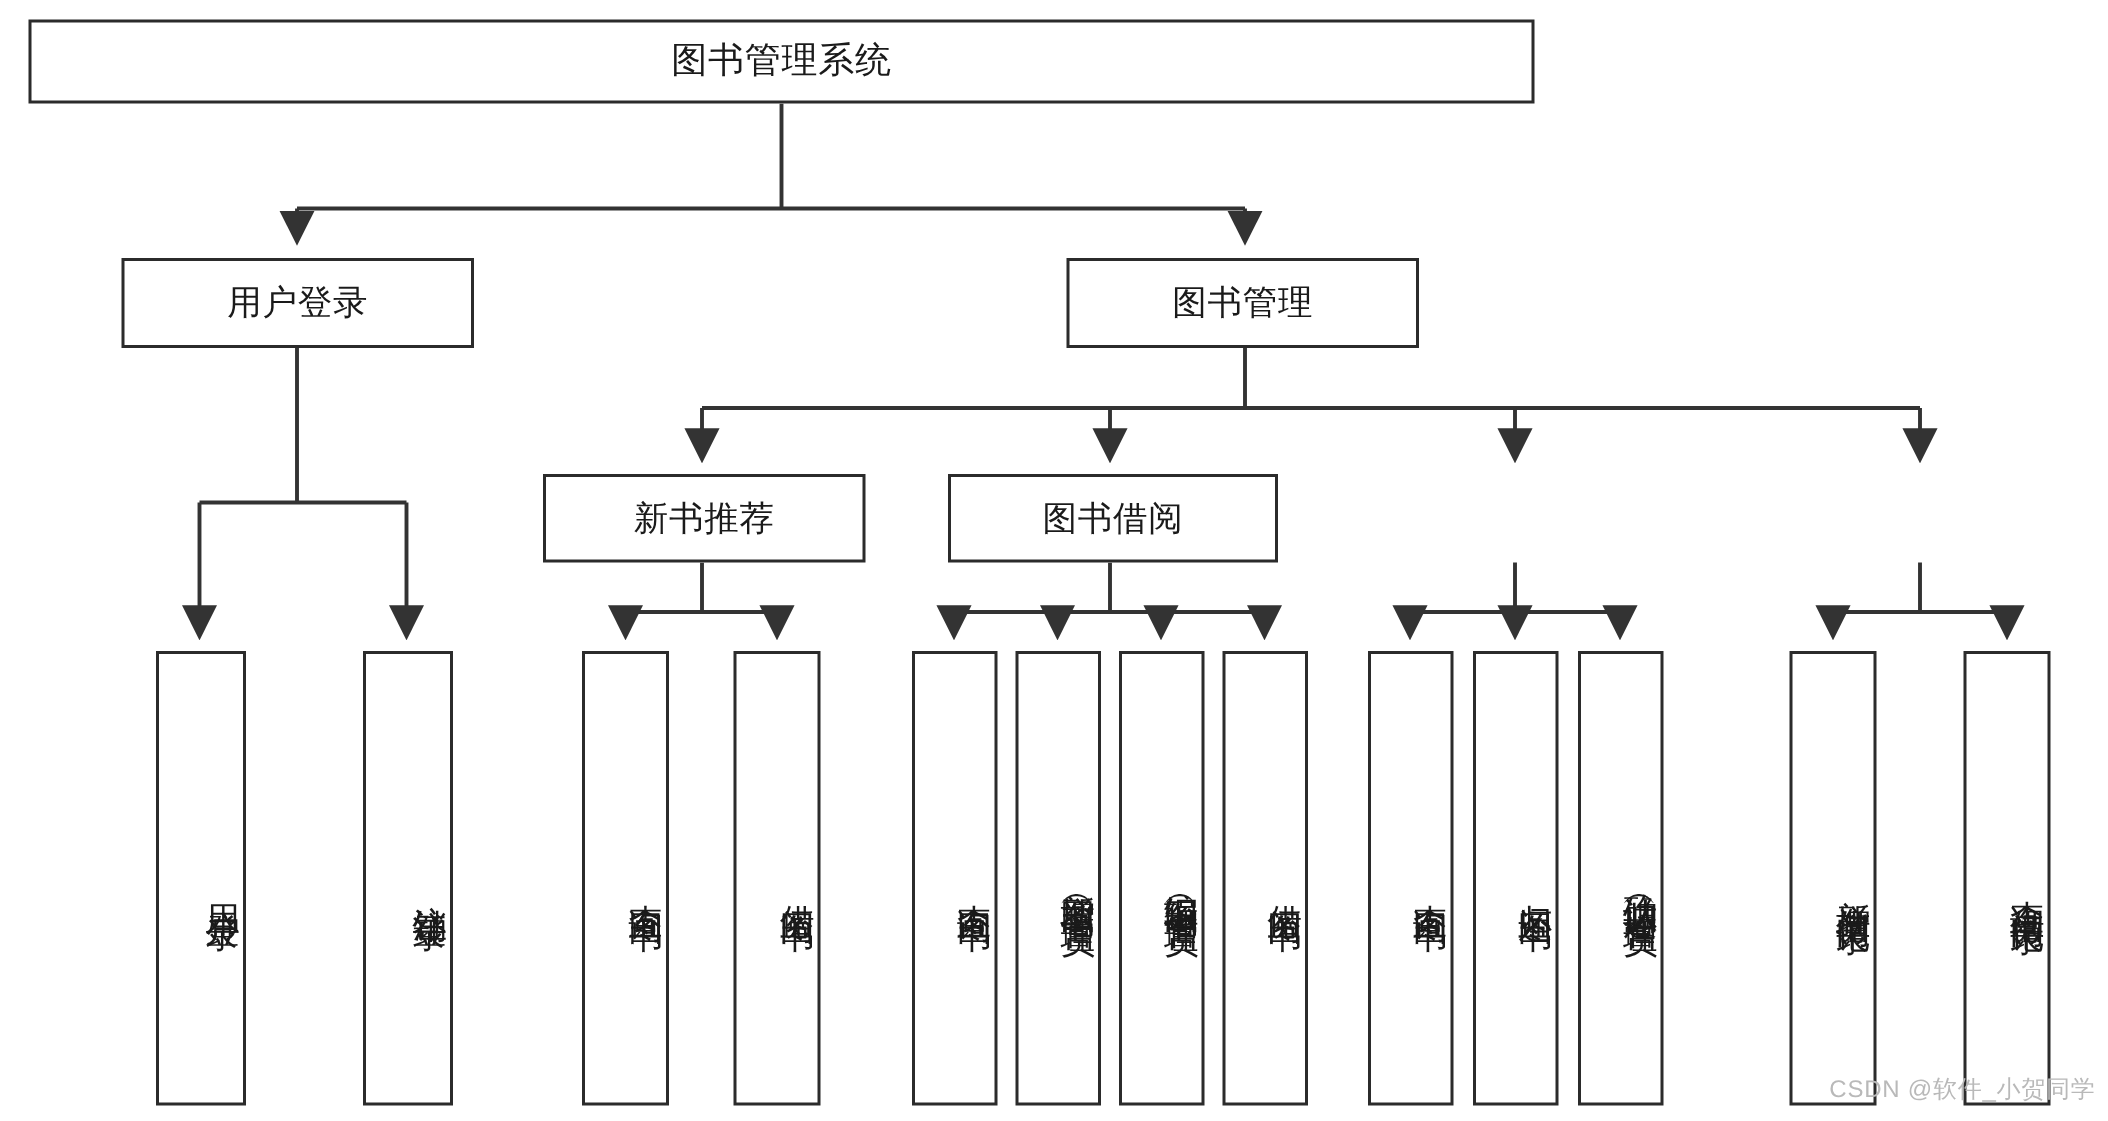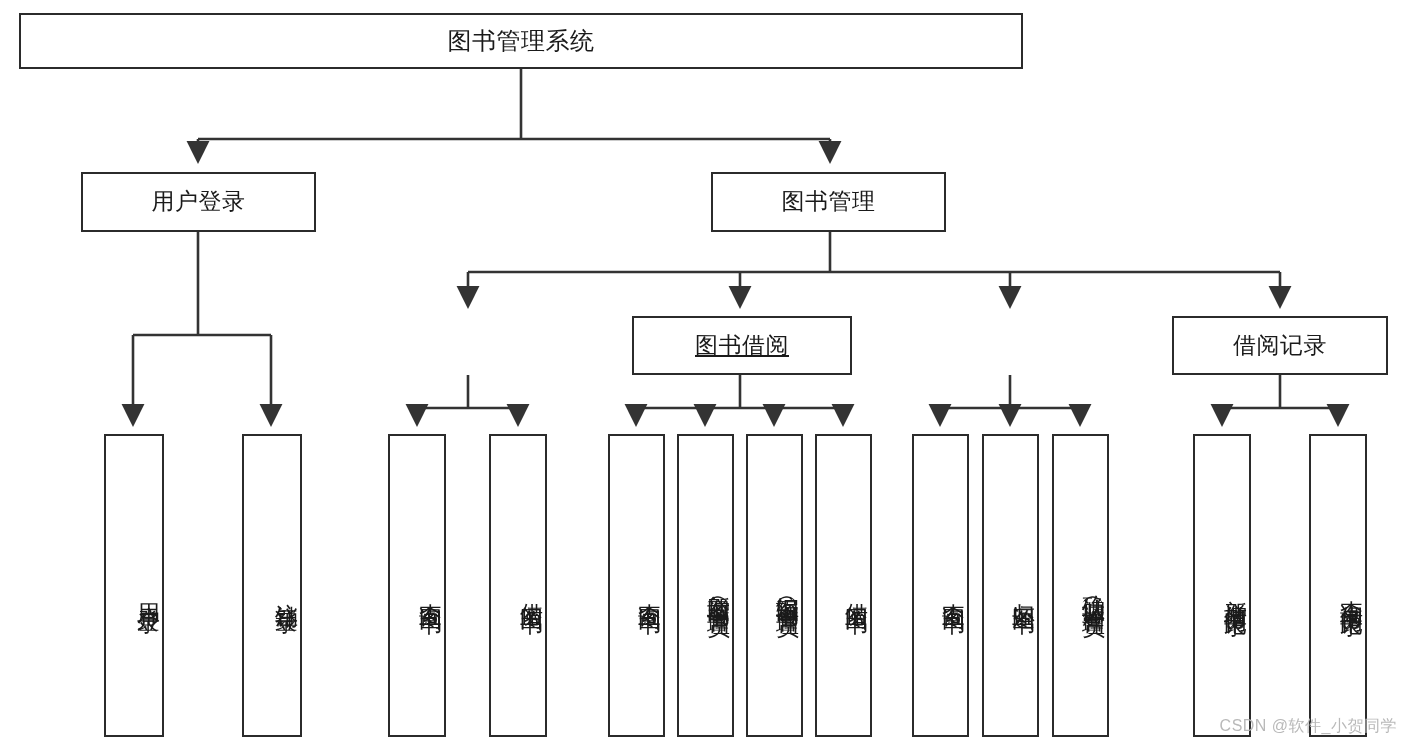"新书推荐" div.node { html: none -> <div>新书推荐</div> }
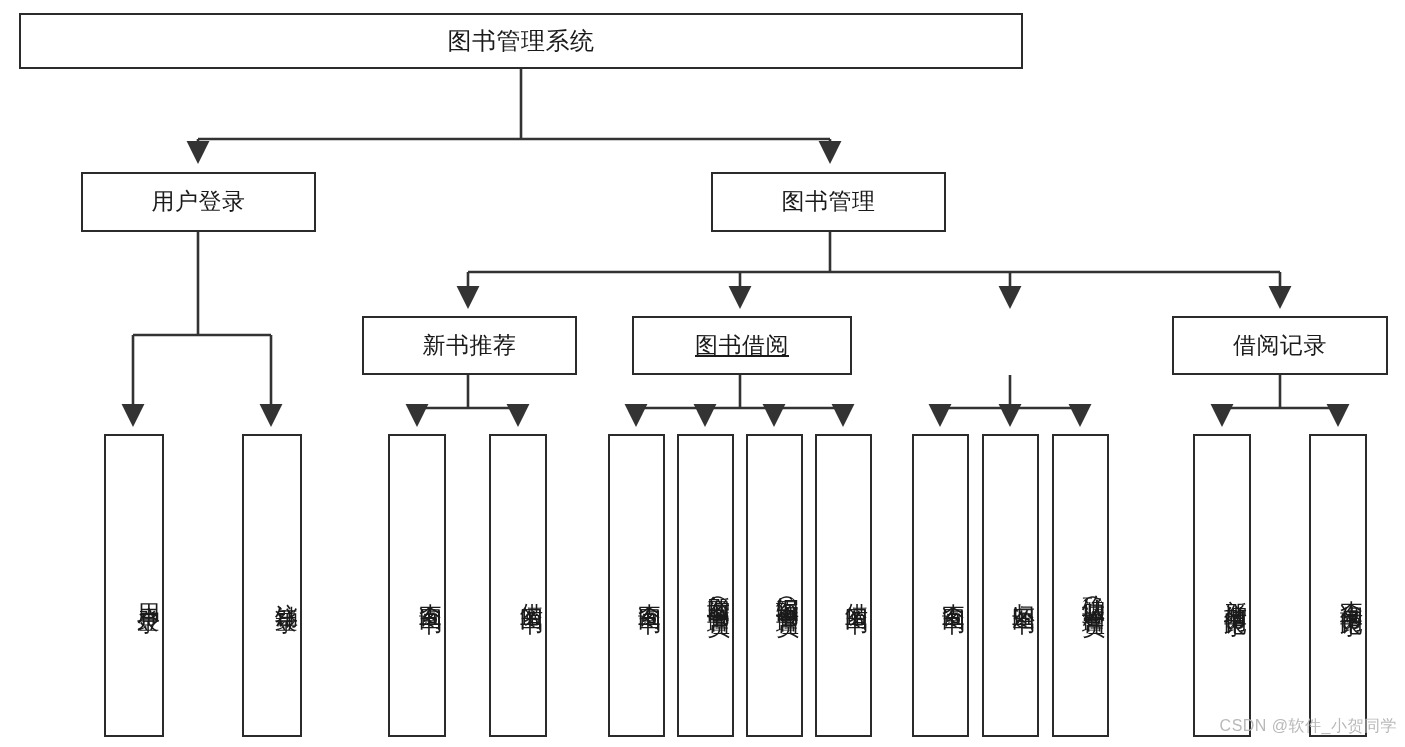"图书借阅" div.node { text-decoration: underline -> none }
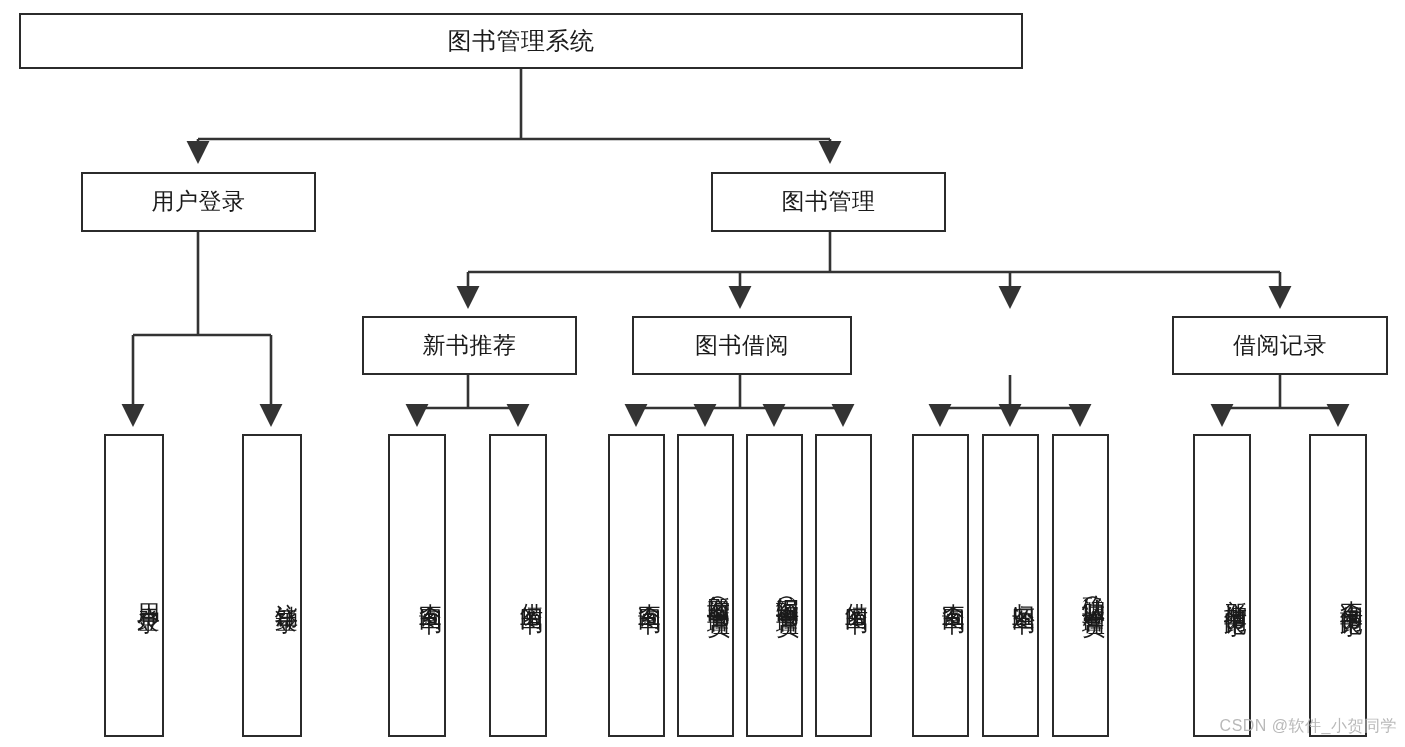"借阅记录" div.node { html: <div>借阅记录</div> -> none }
